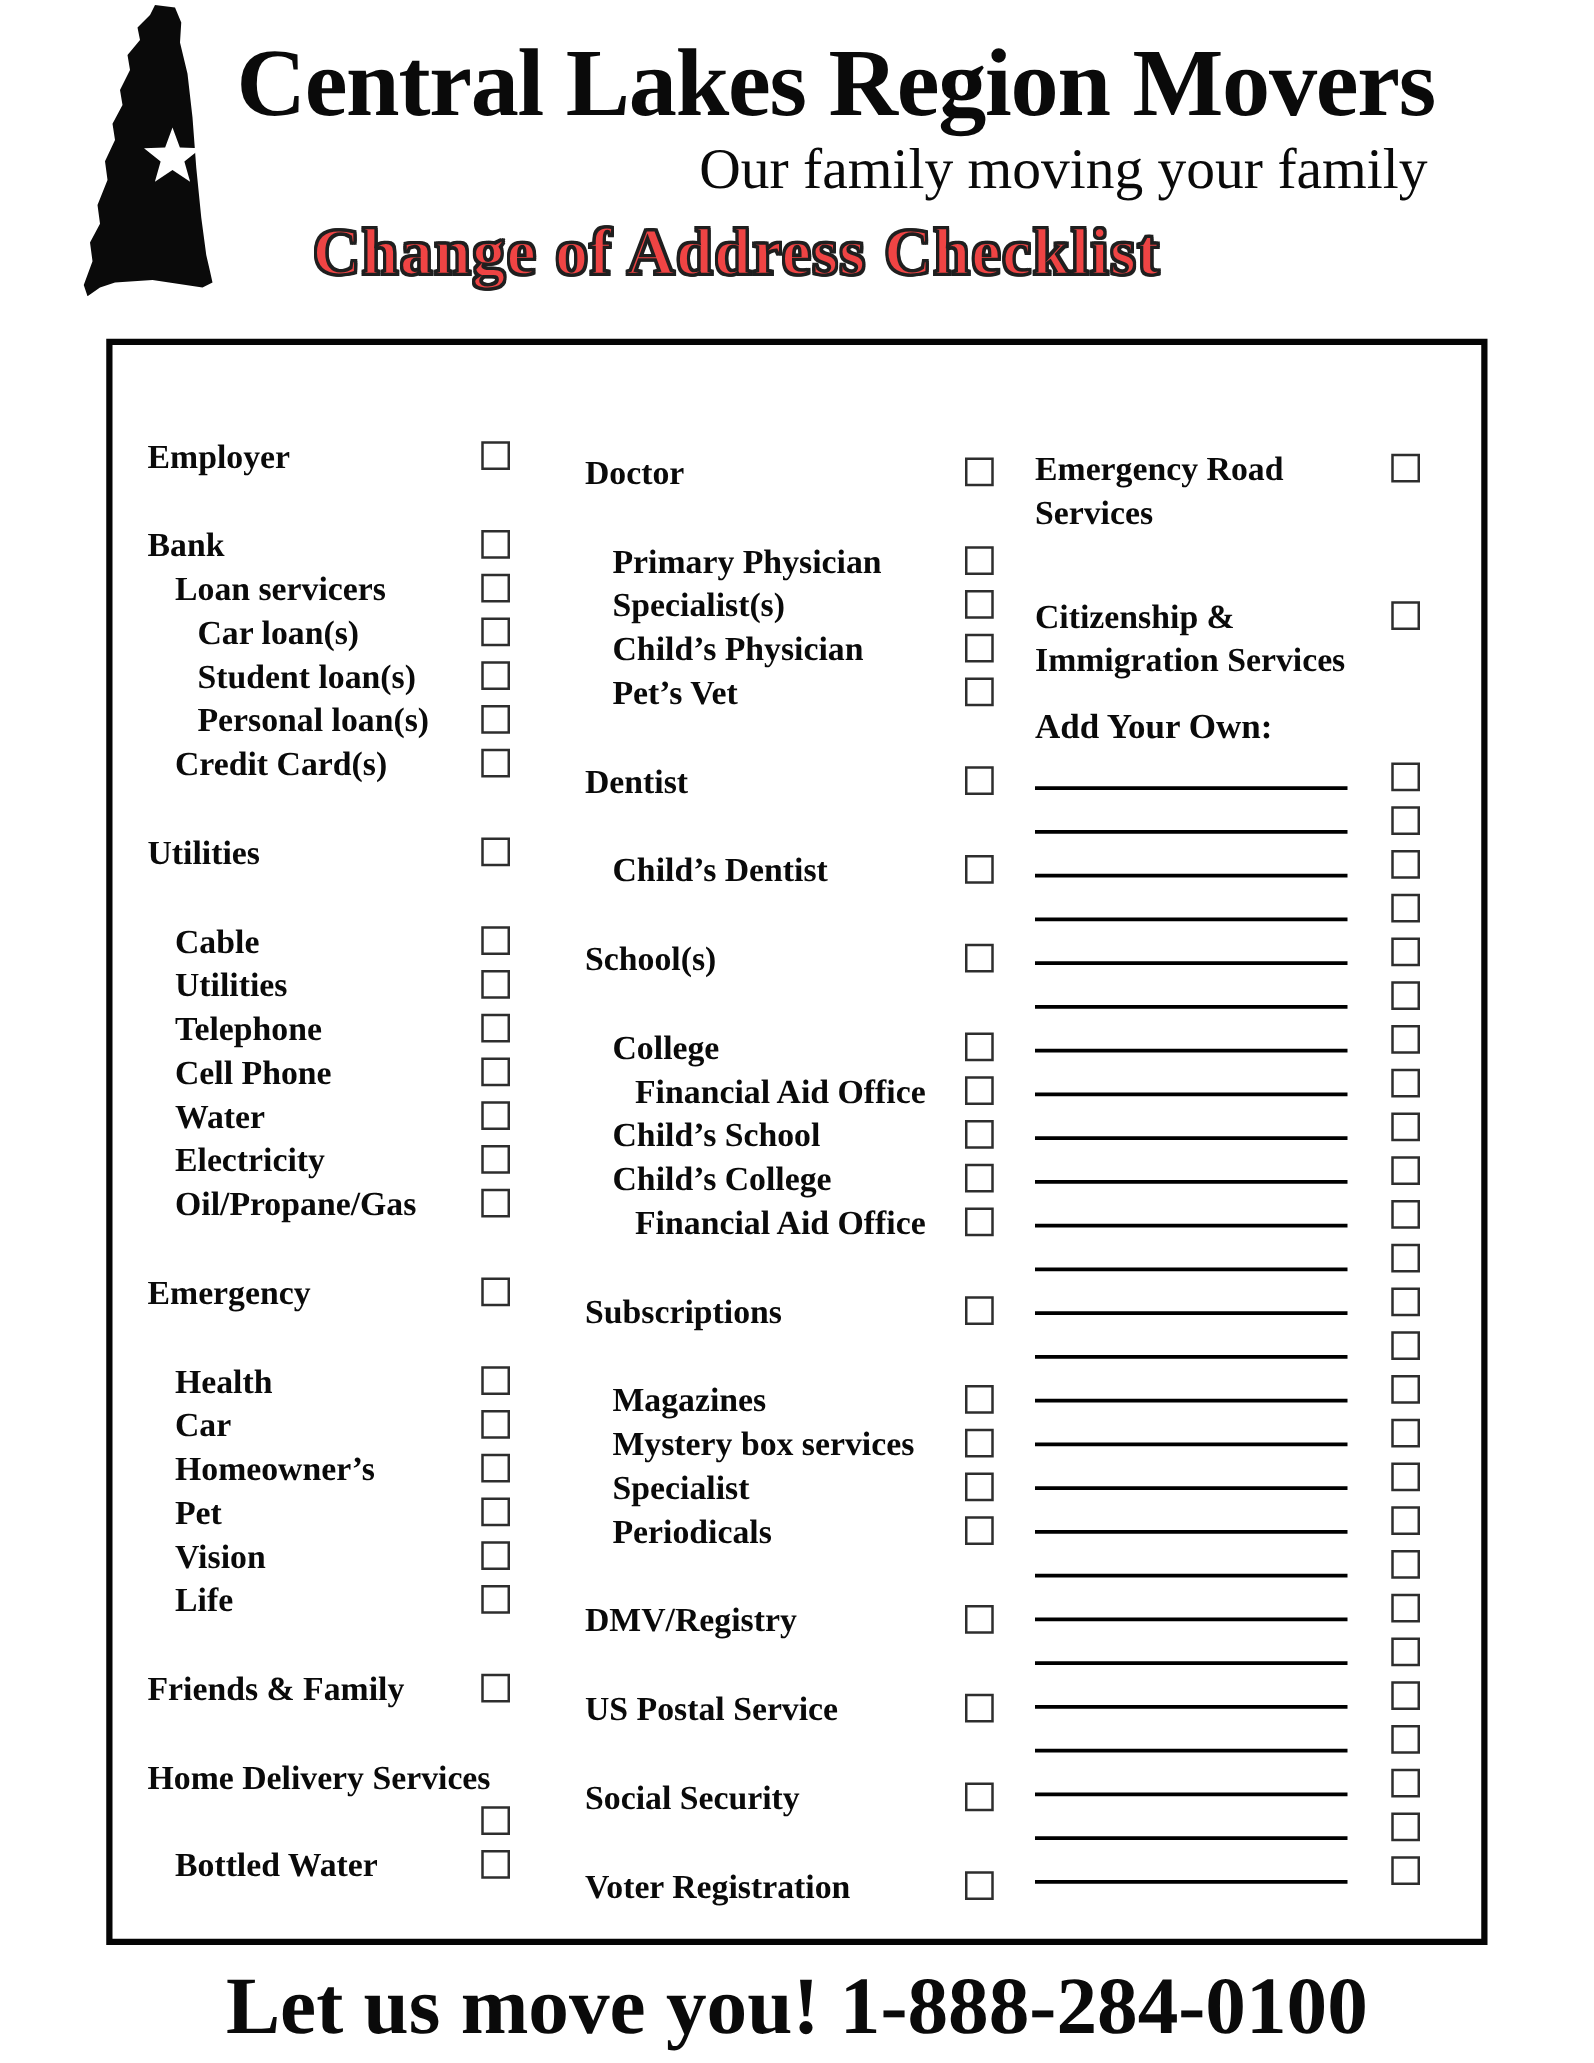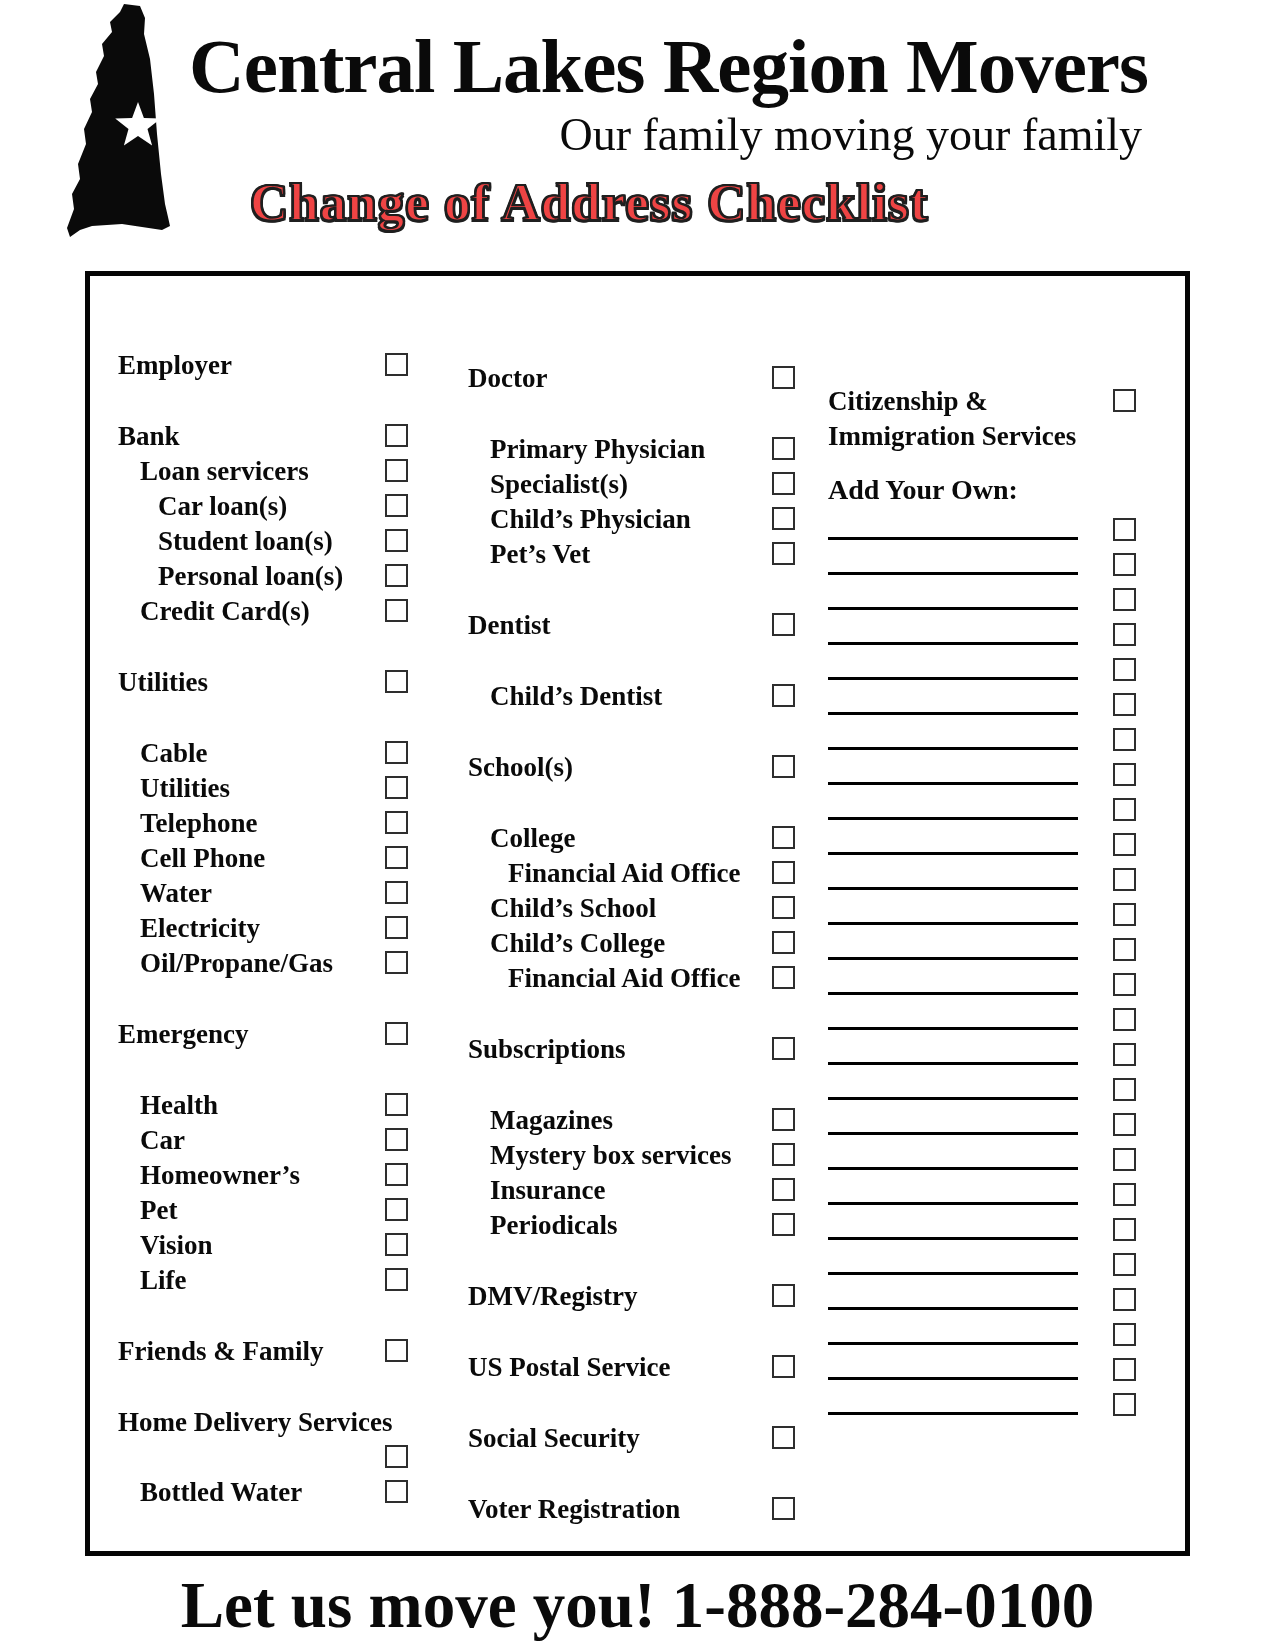"Emergency Road Services" div.sec { html: none -> <div> <div>Emergency Road Services</div> <span></span> </div> }
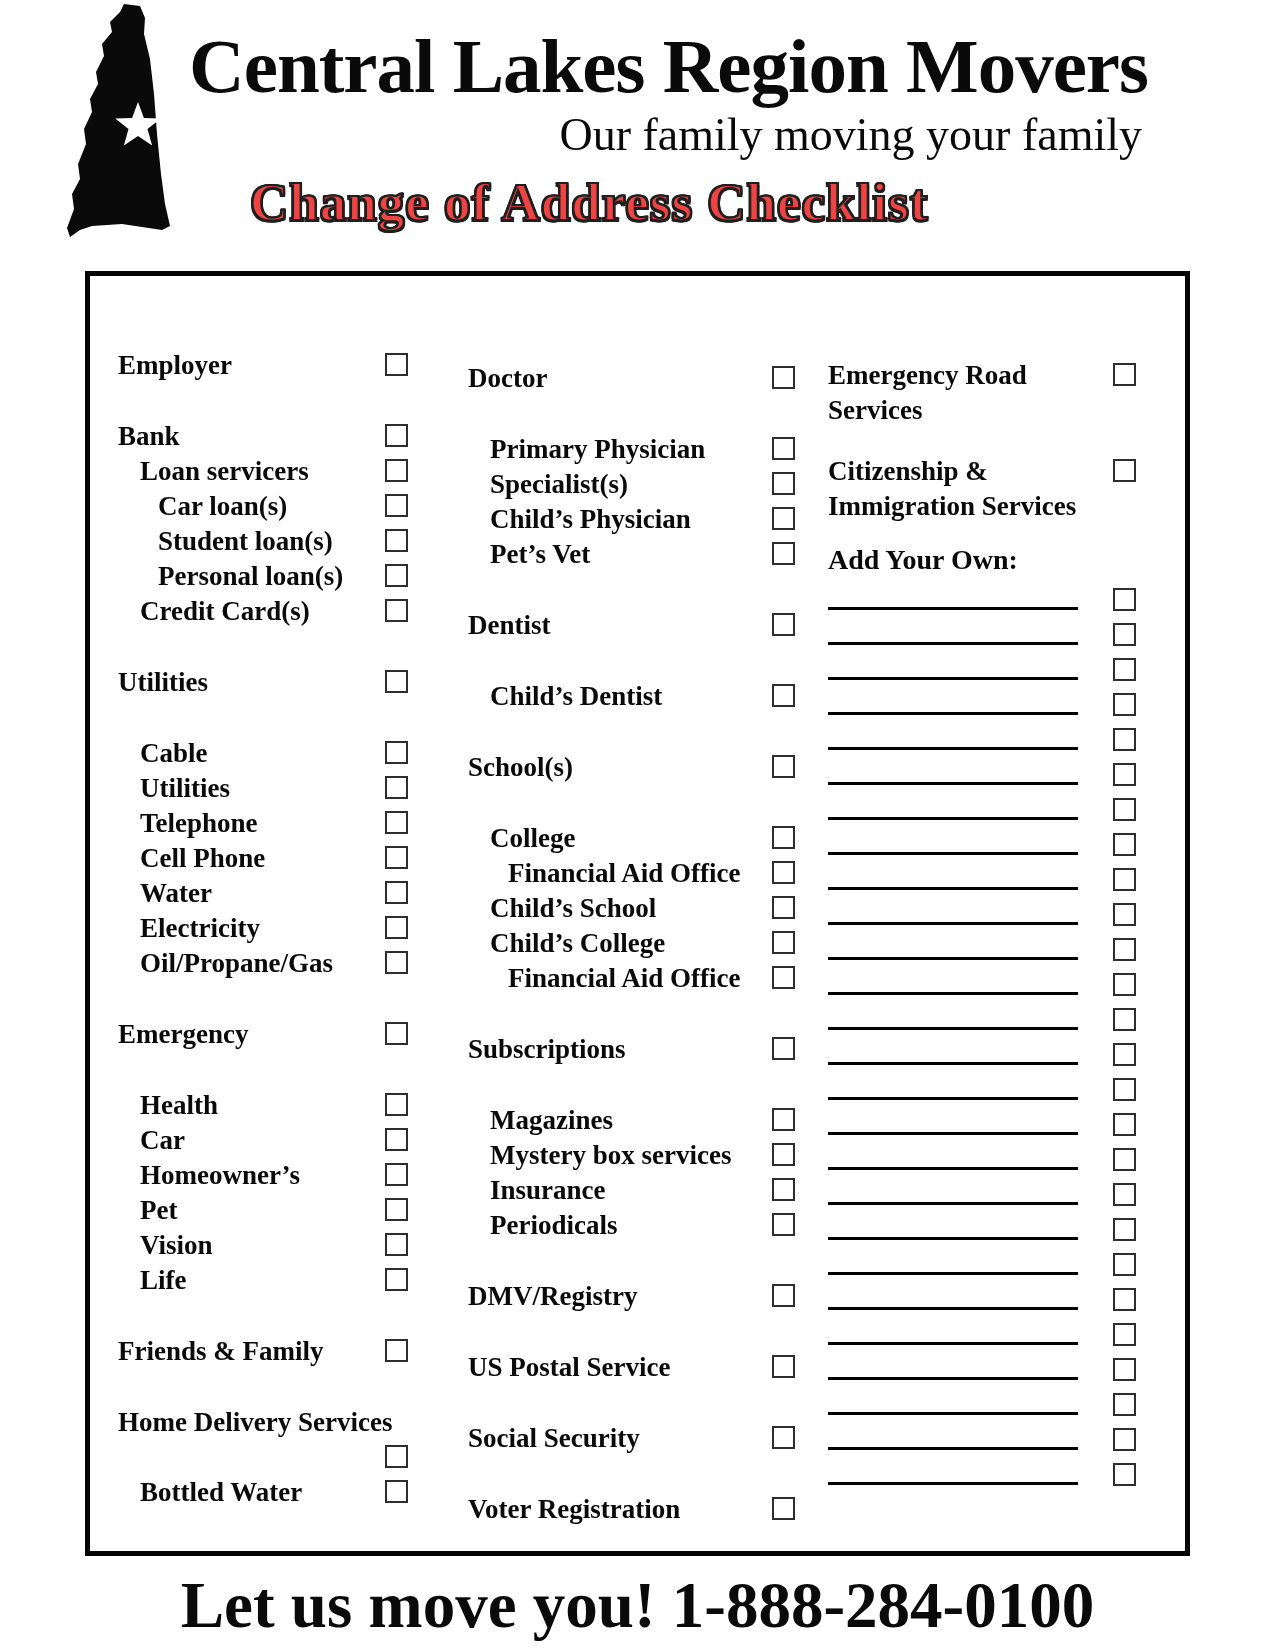"Citizenship & Immigration Services" .sec.gap { margin-top: 26px -> 48px }
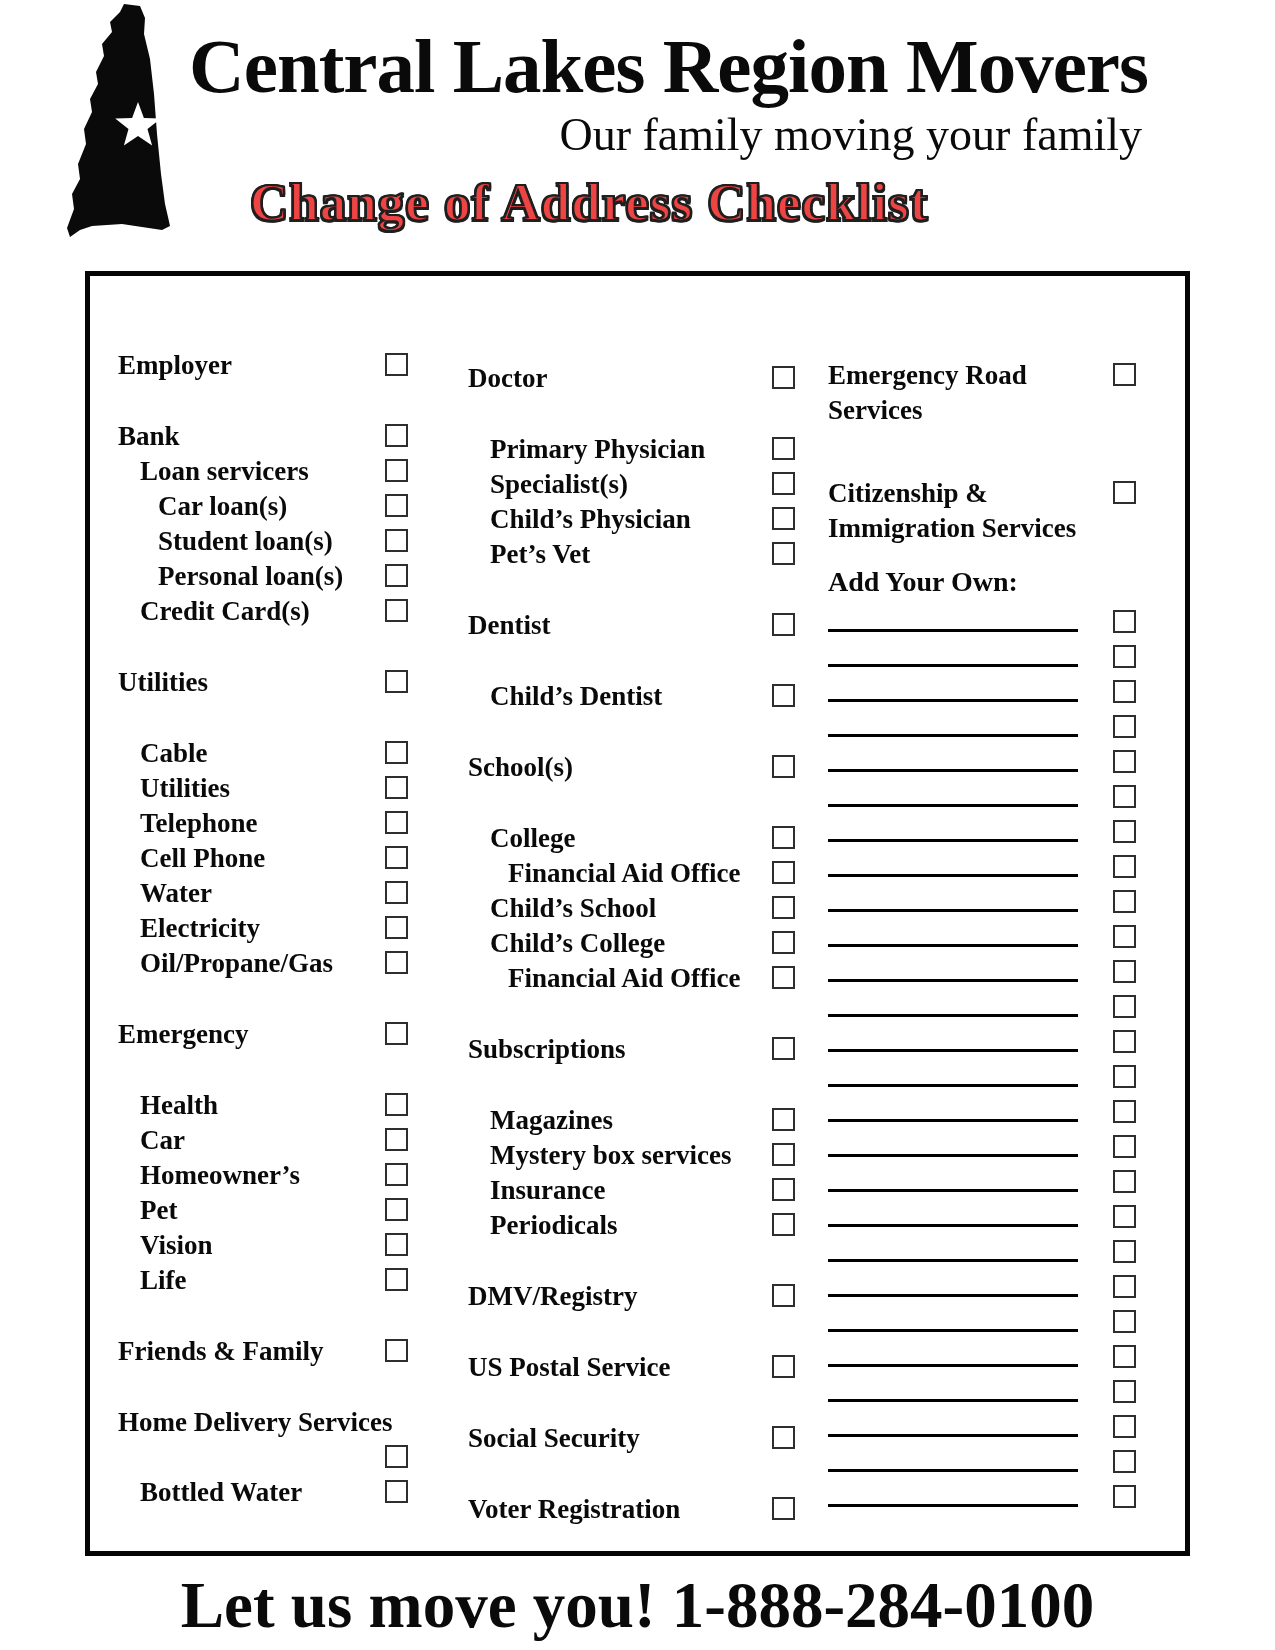"Insurance" span.lbl { text: Insurance -> Specialist }
